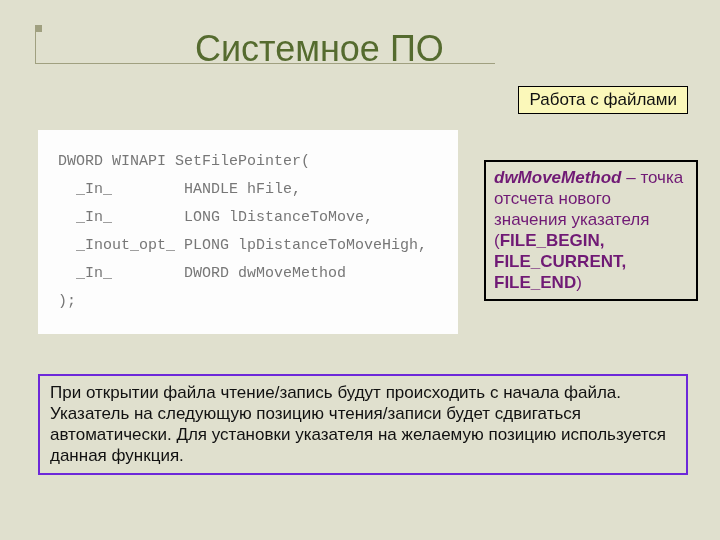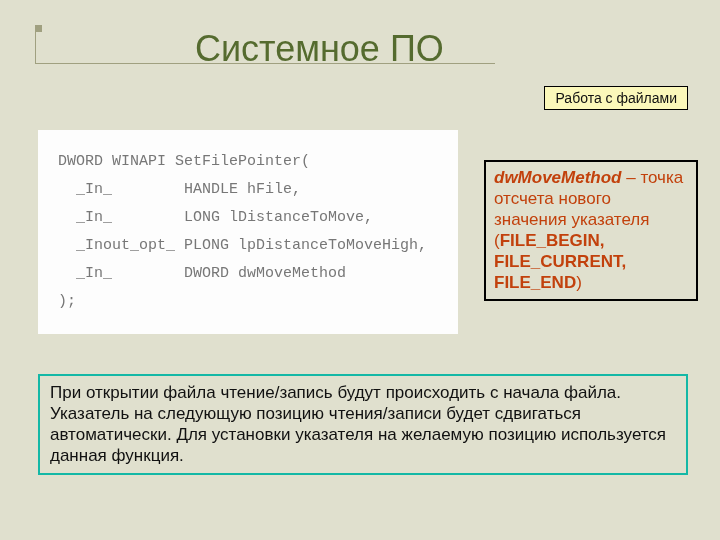"Работа с файлами" .subtitle-box { font-size: 14px -> 17px }
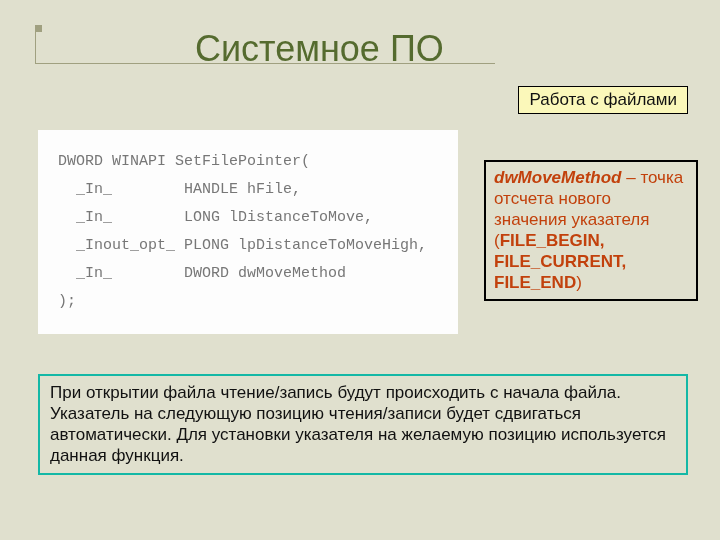"dwMoveMethod – точка отсчета нового" .param-box { color: #c2410c -> #701a75 }
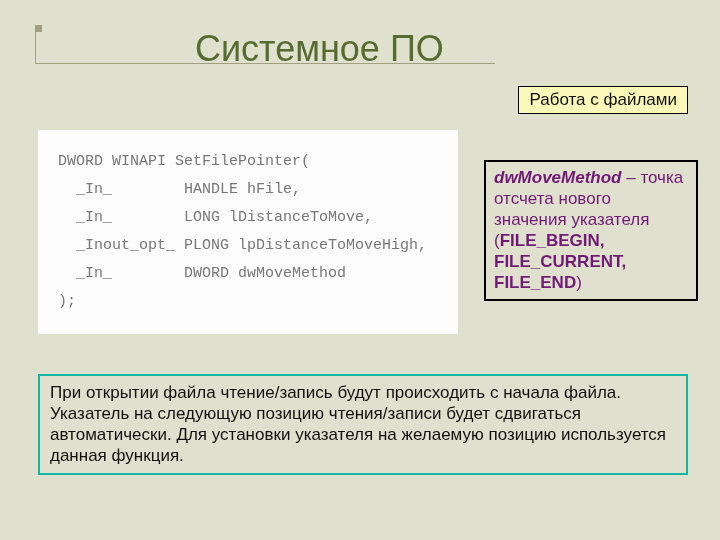"При открытии файла чтение/запись будут" .desc-box { border: 2px solid #14b8a6 -> 2px solid #6d28d9 }
